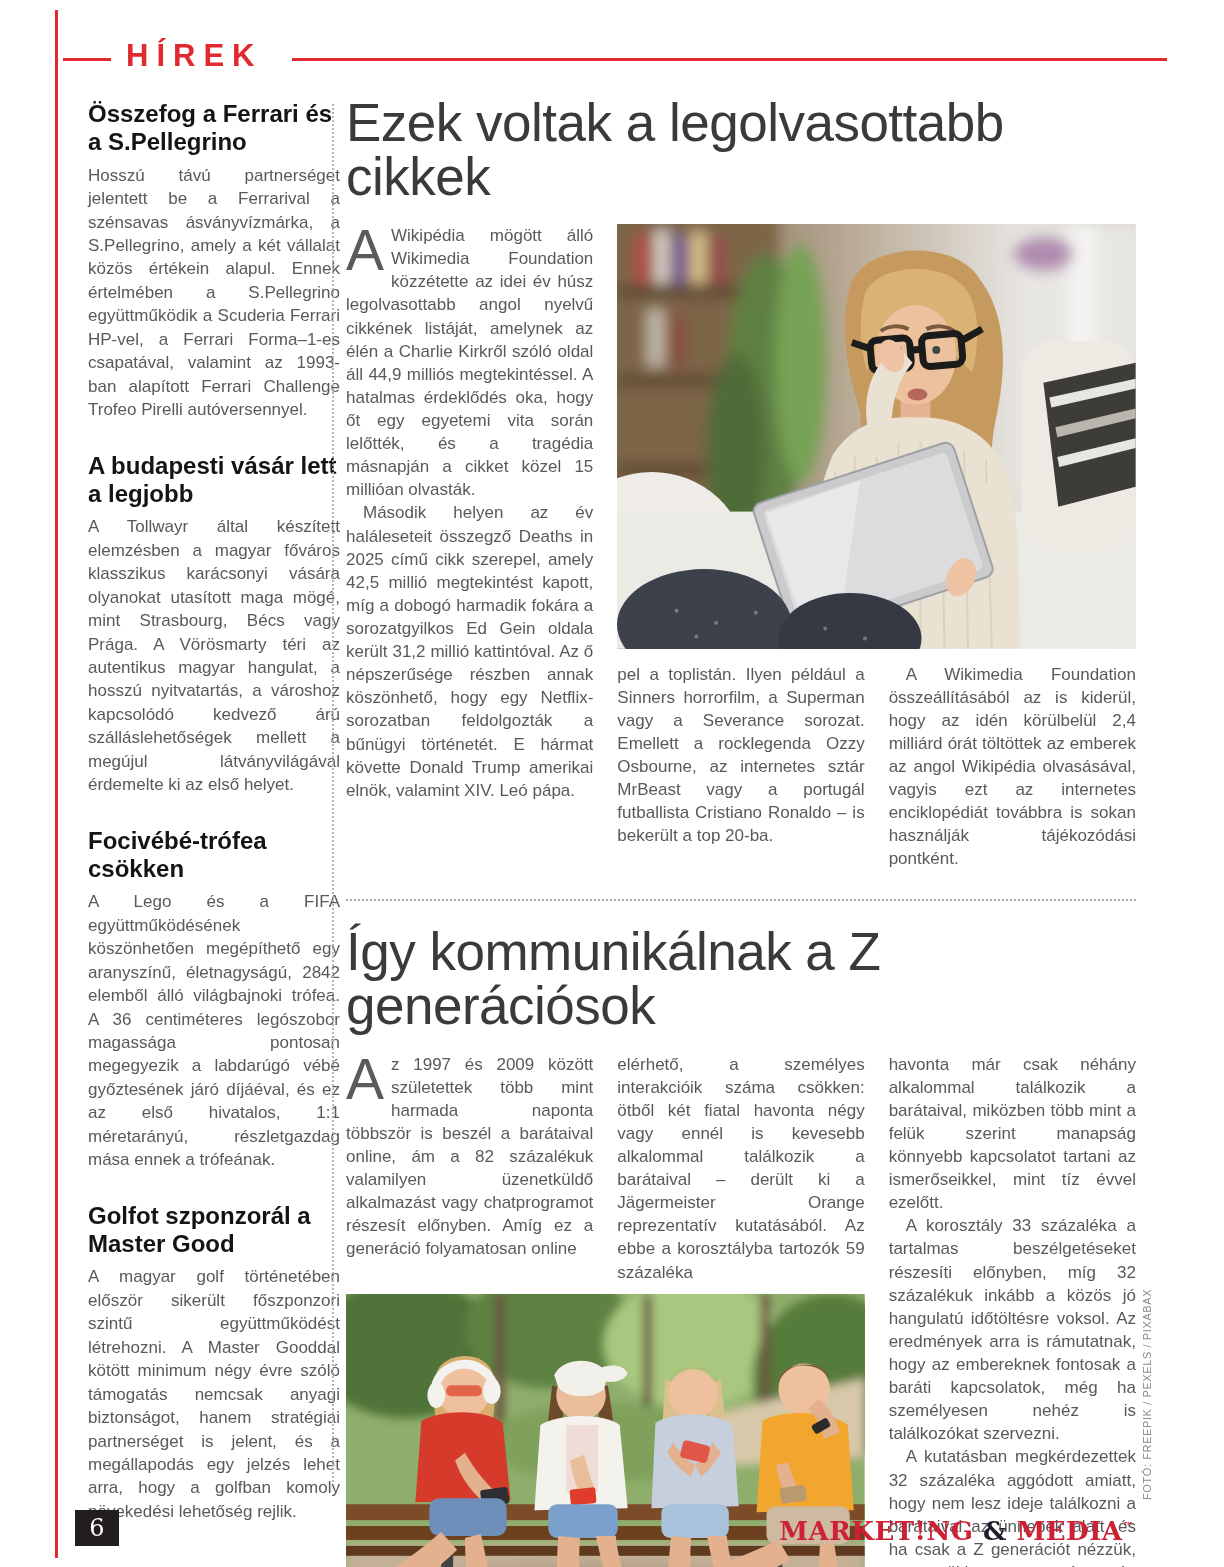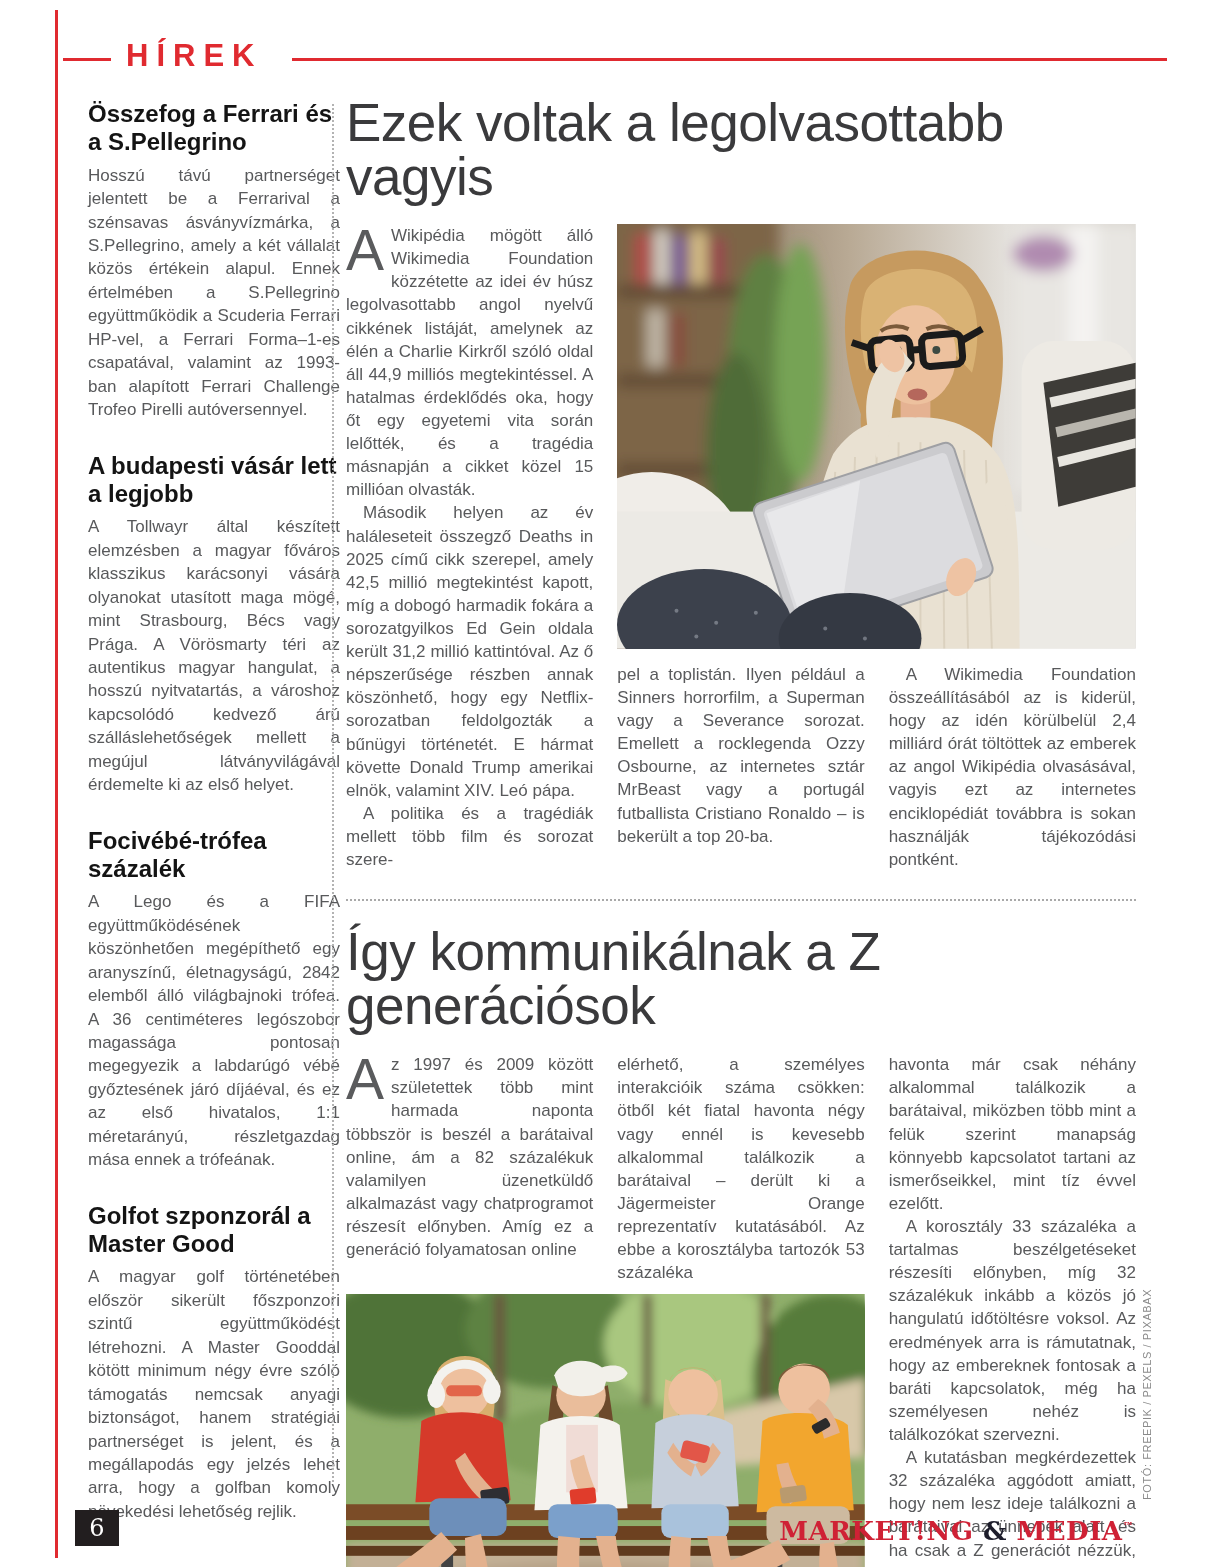"Ezek voltak a legolvasottabb vagyis" h1.headline { text: vagyis -> cikkek }
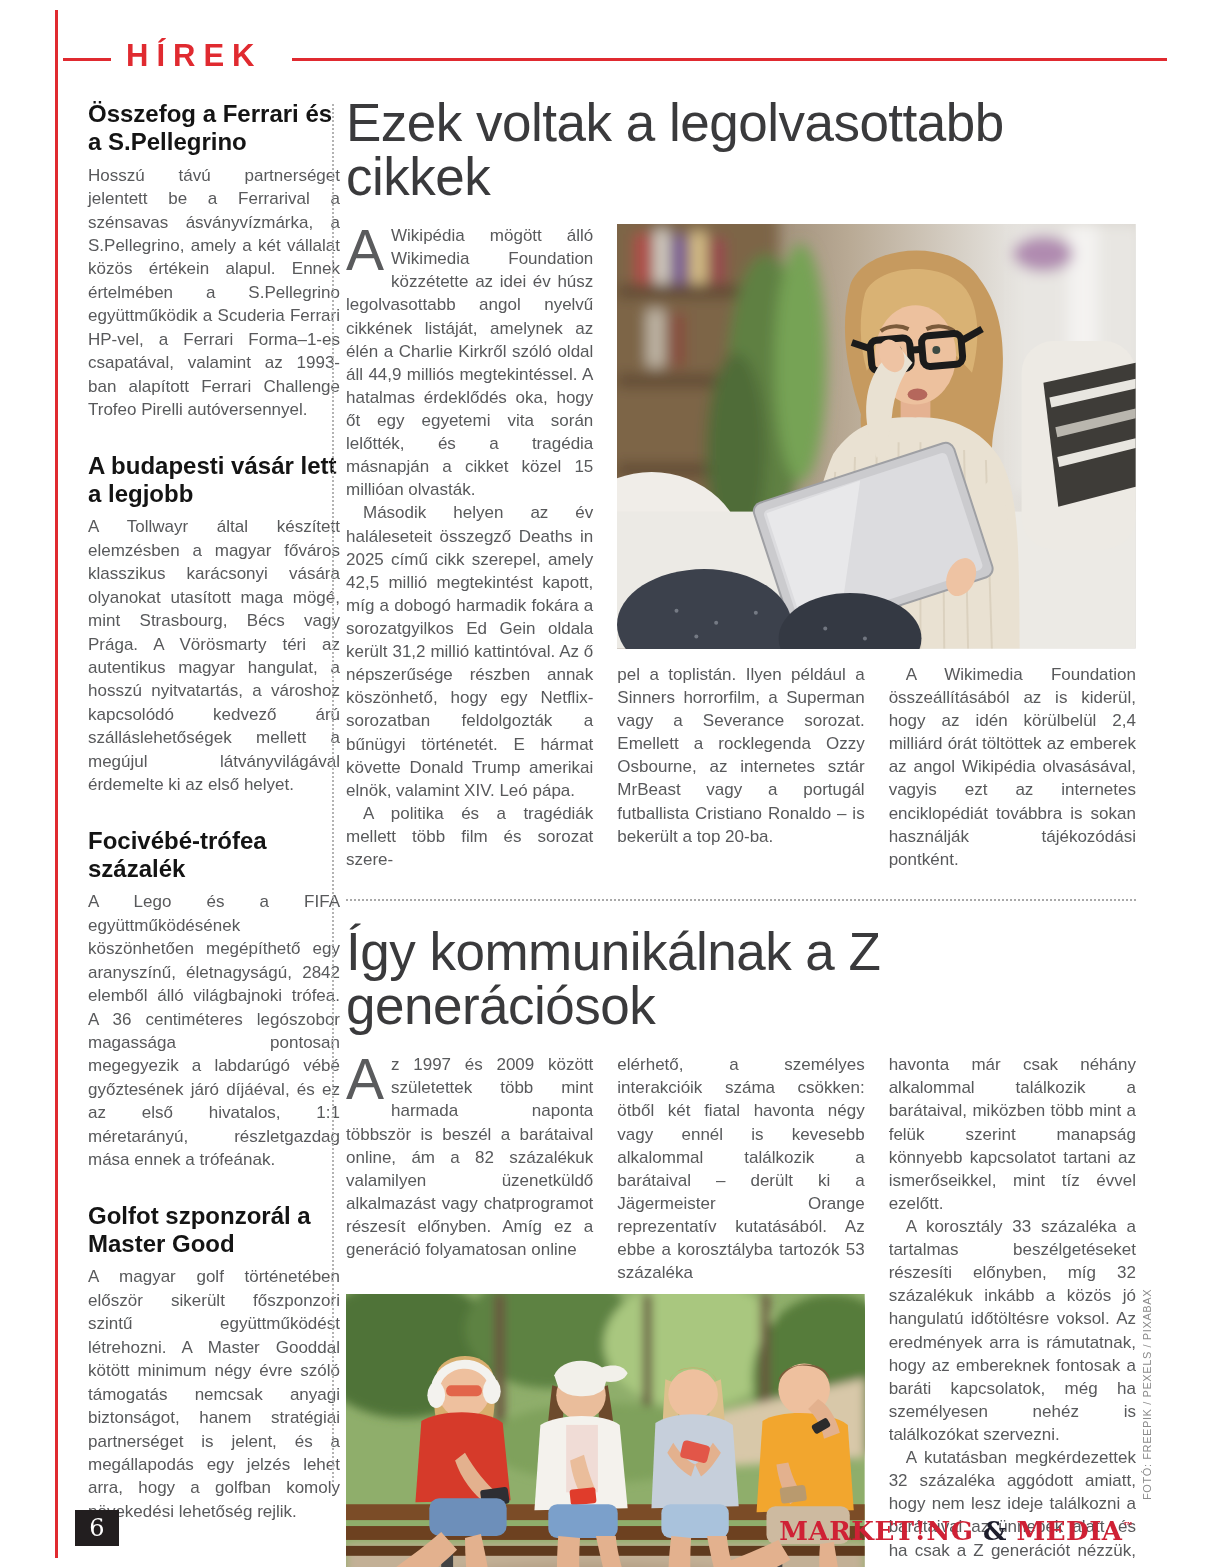"A politika és a tragédiák" p.body-text { html: <p>A politika és a tragédiák mellett több film és sorozat szere-</p> -> none }
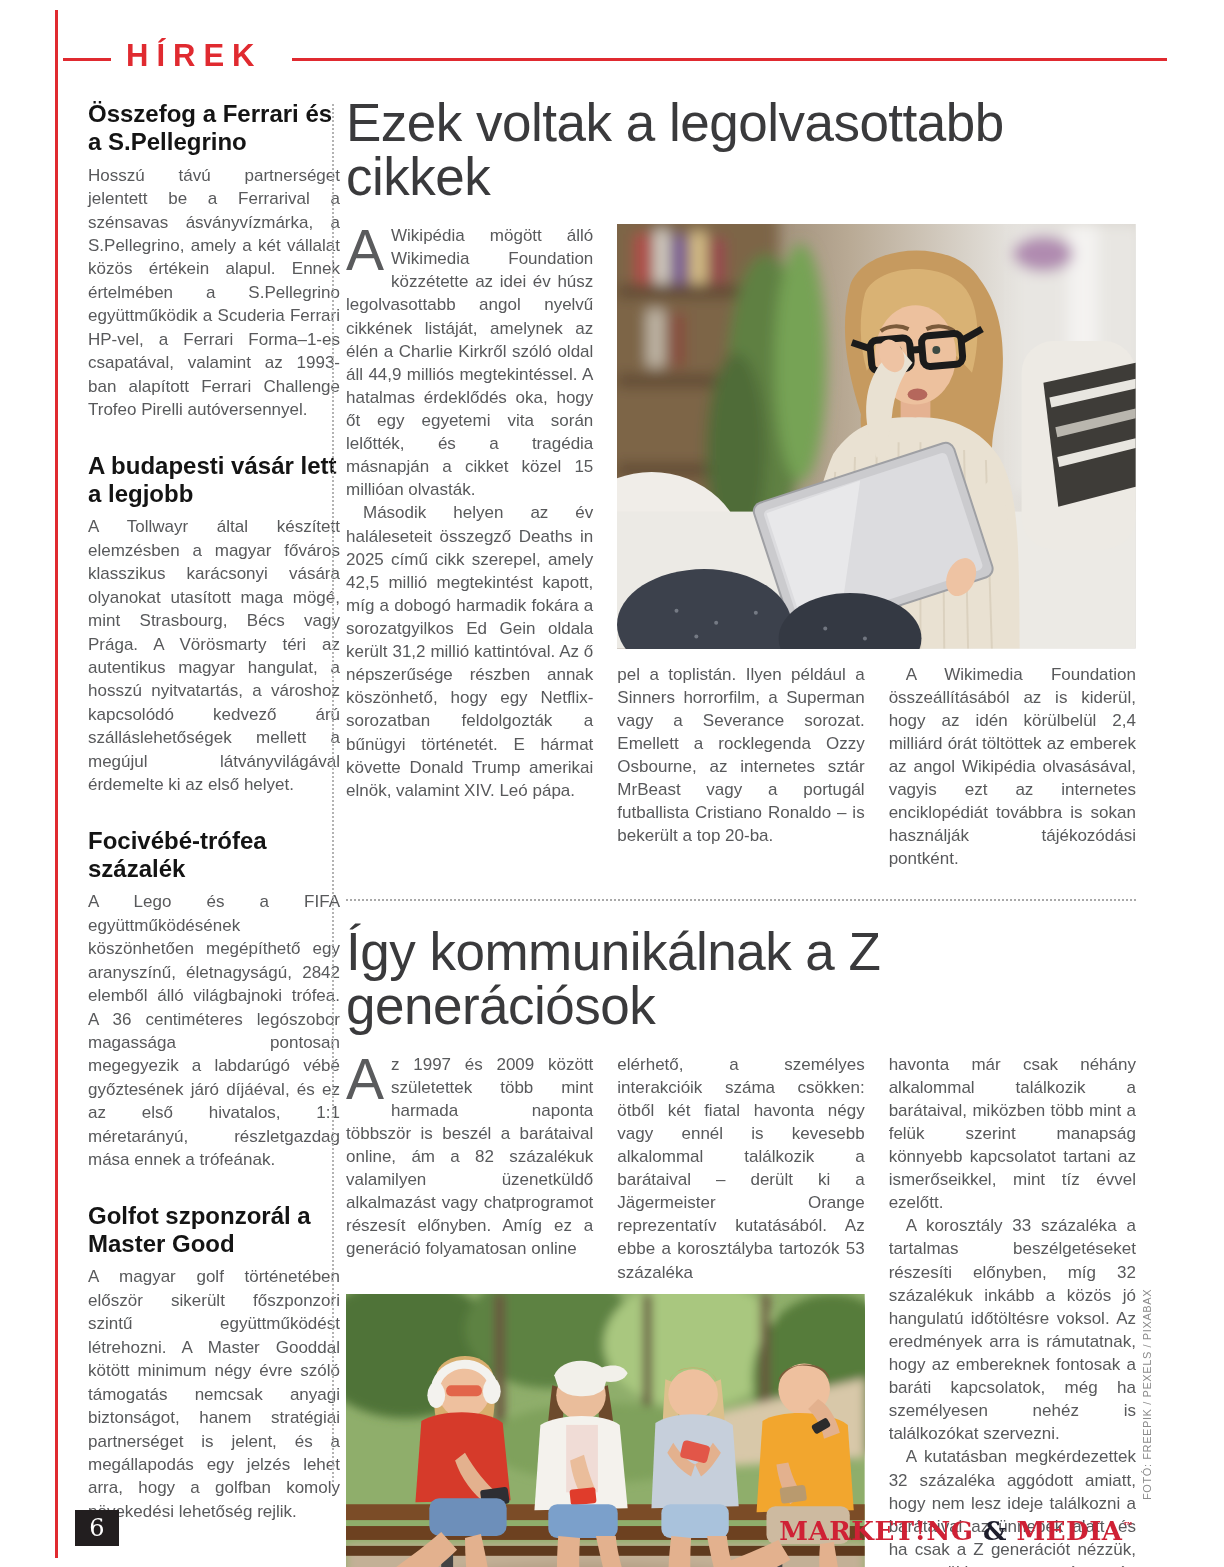"Focivébé-trófea százalék" h3.sidebar-title { text: százalék -> csökken }
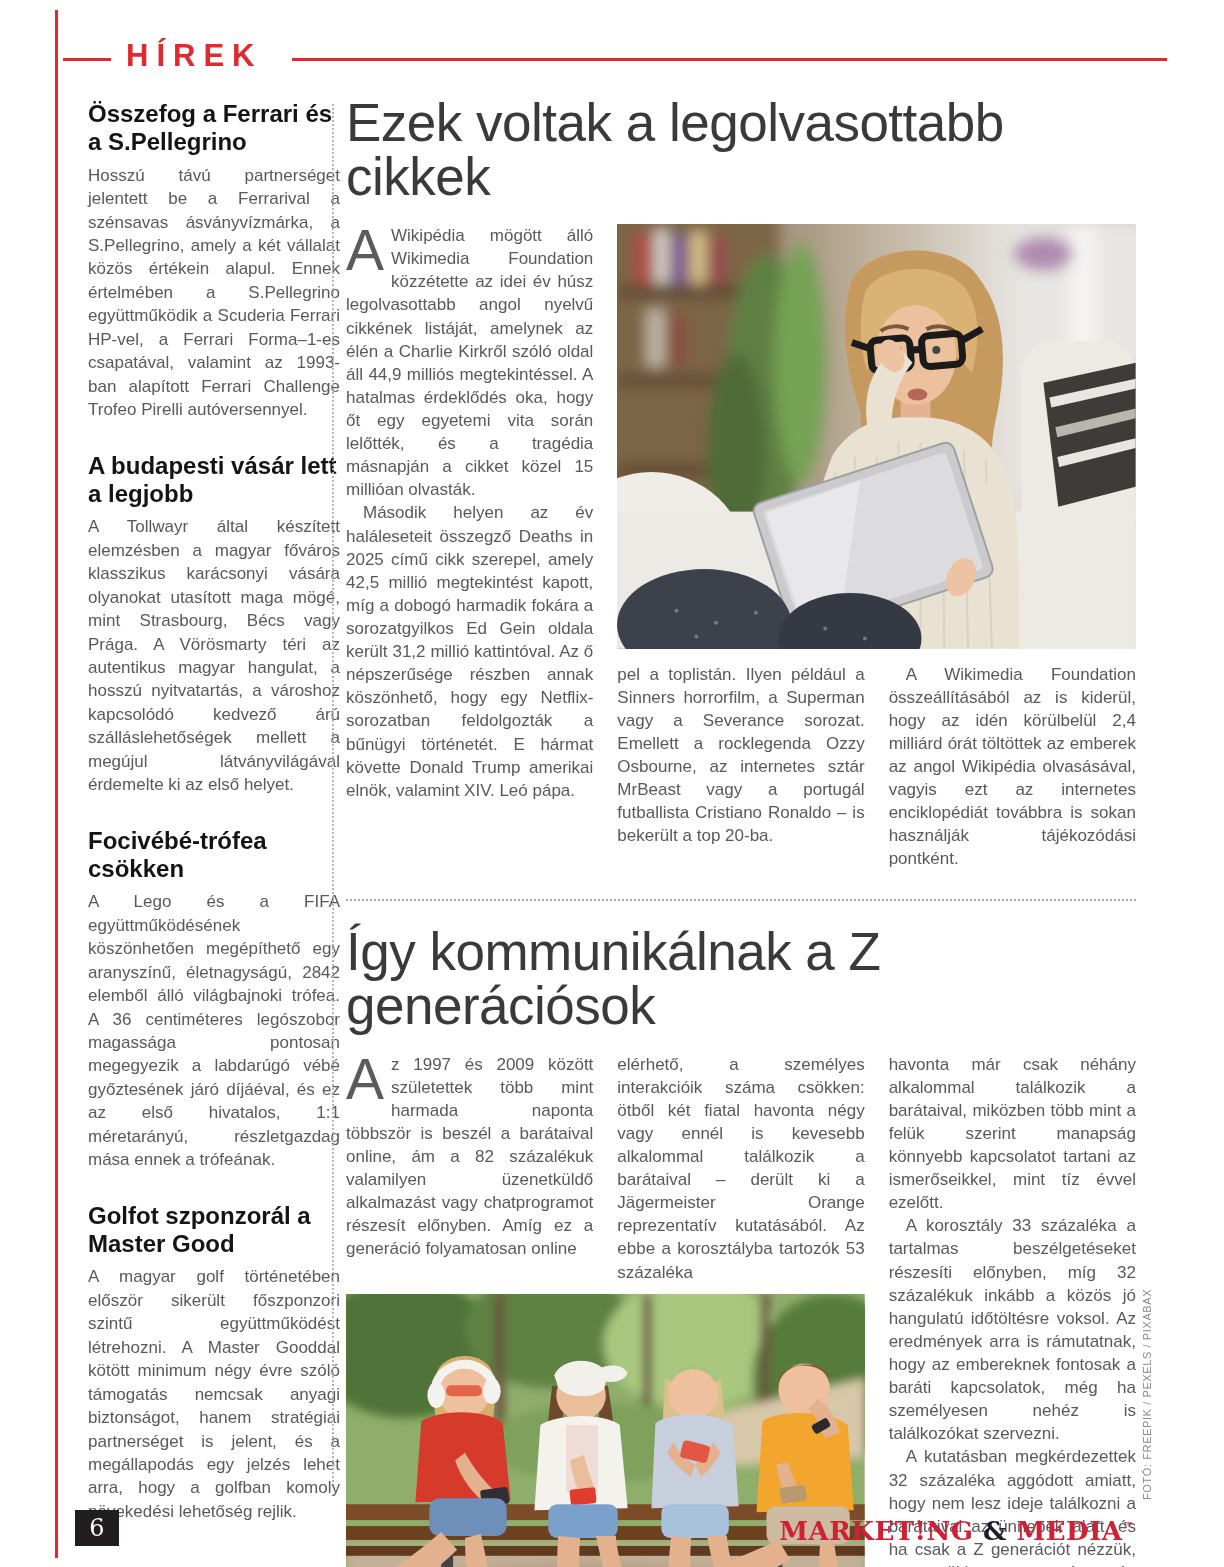"elérhető, a személyes interakcióik száma" p.body-text { text: 53 -> 59 }
